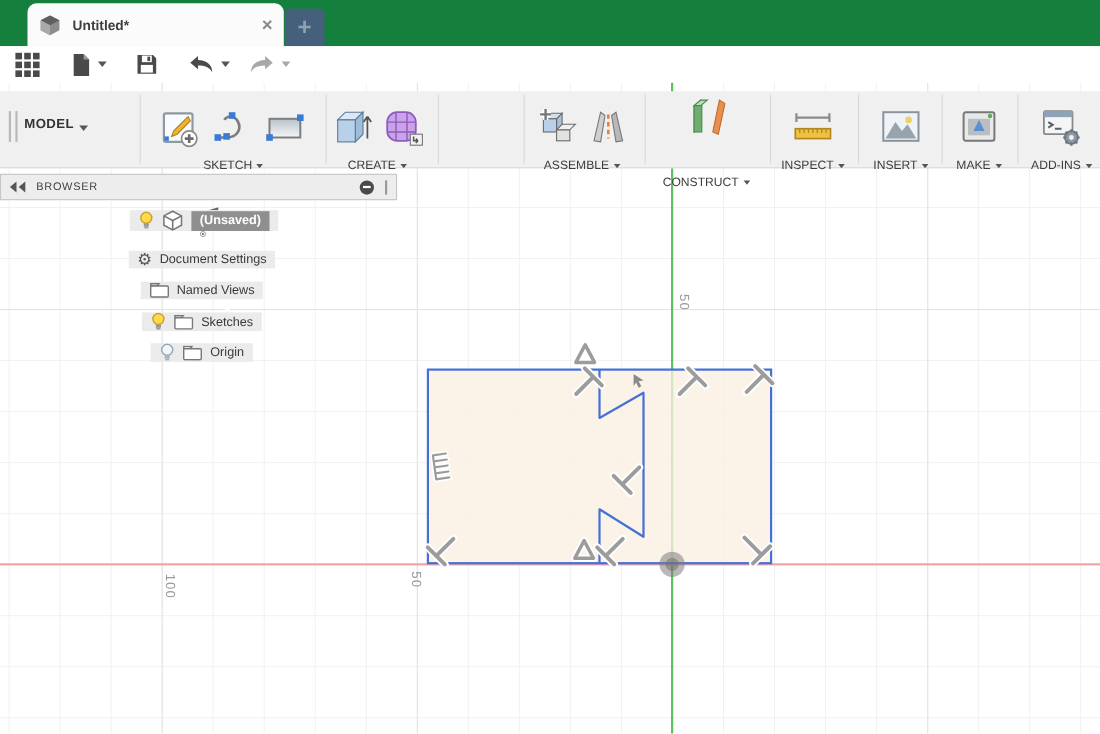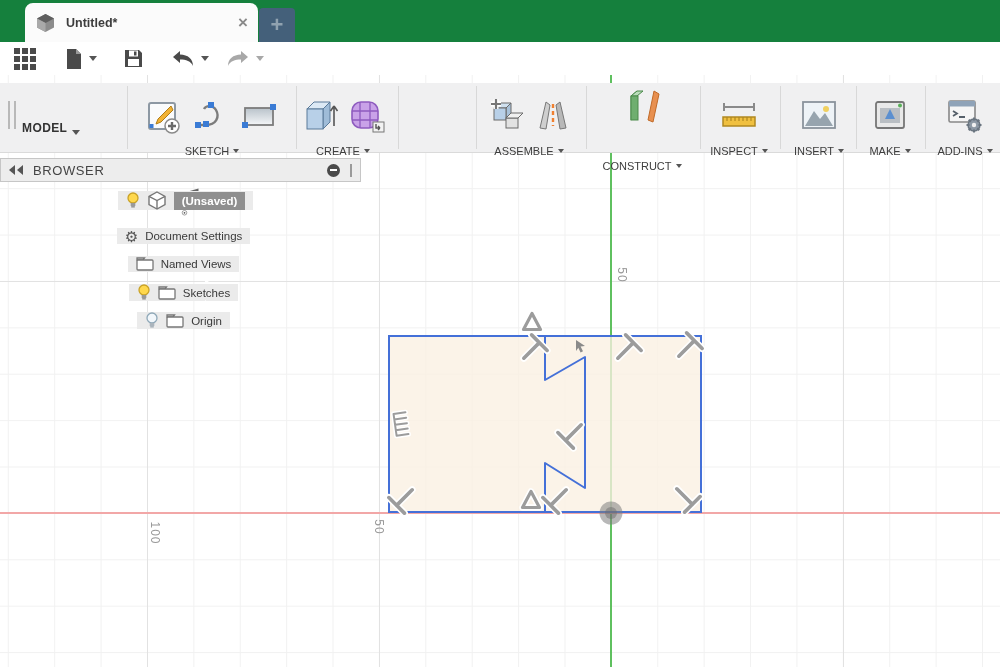"MODEL" #model-dd { margin-top: 16px -> none }
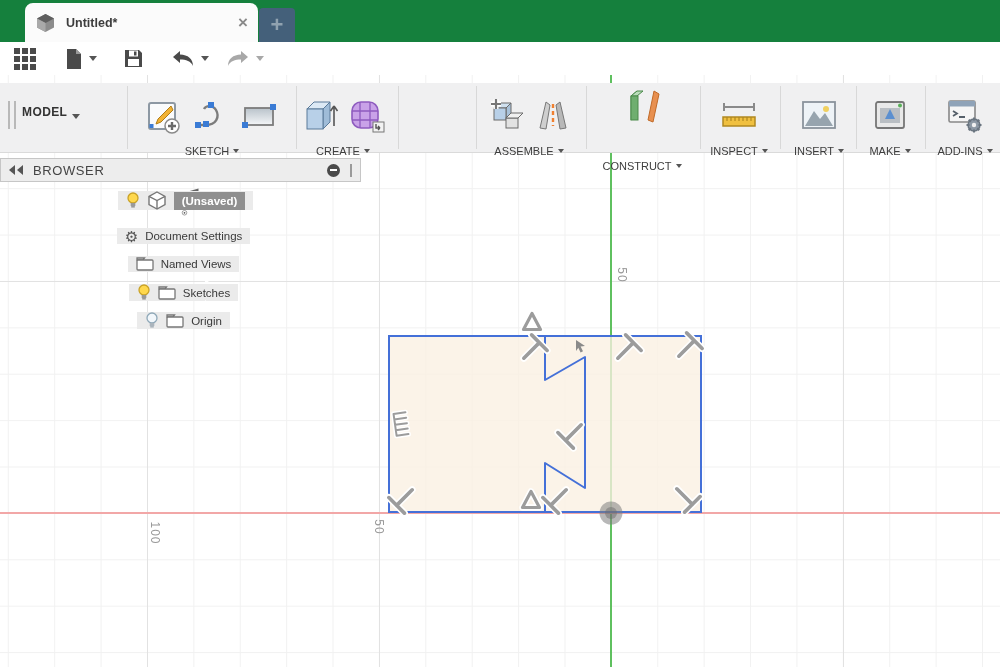"BROWSER" #browser-header .title { font-size: 13px -> 10px }
